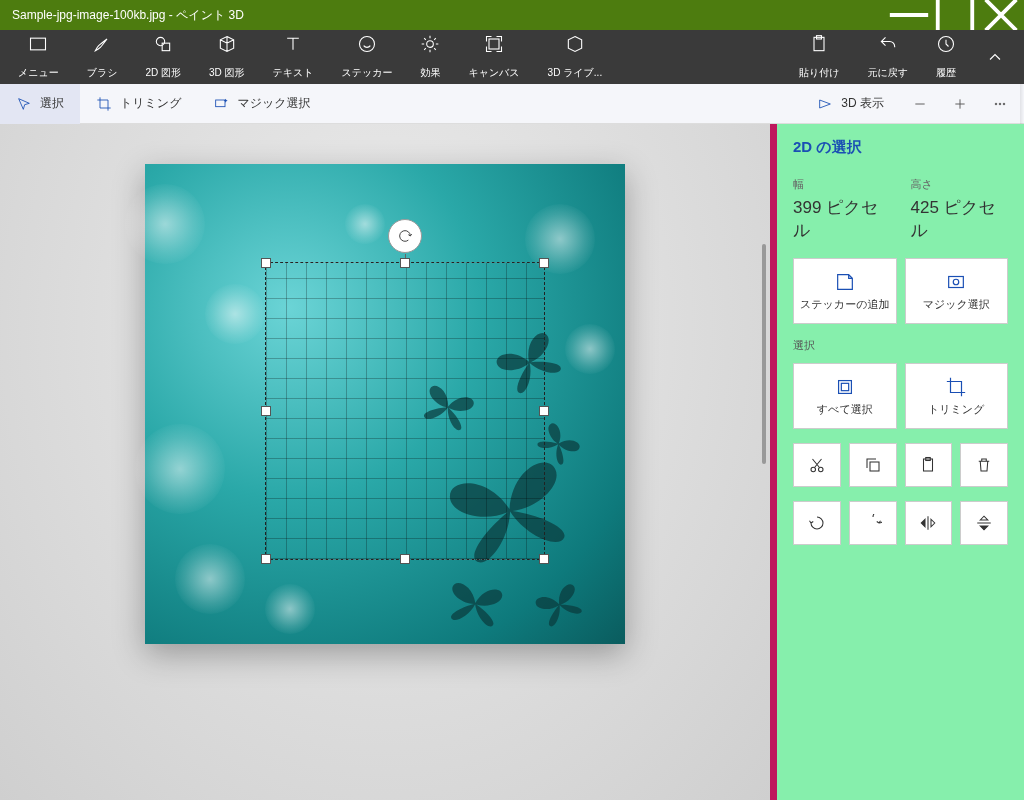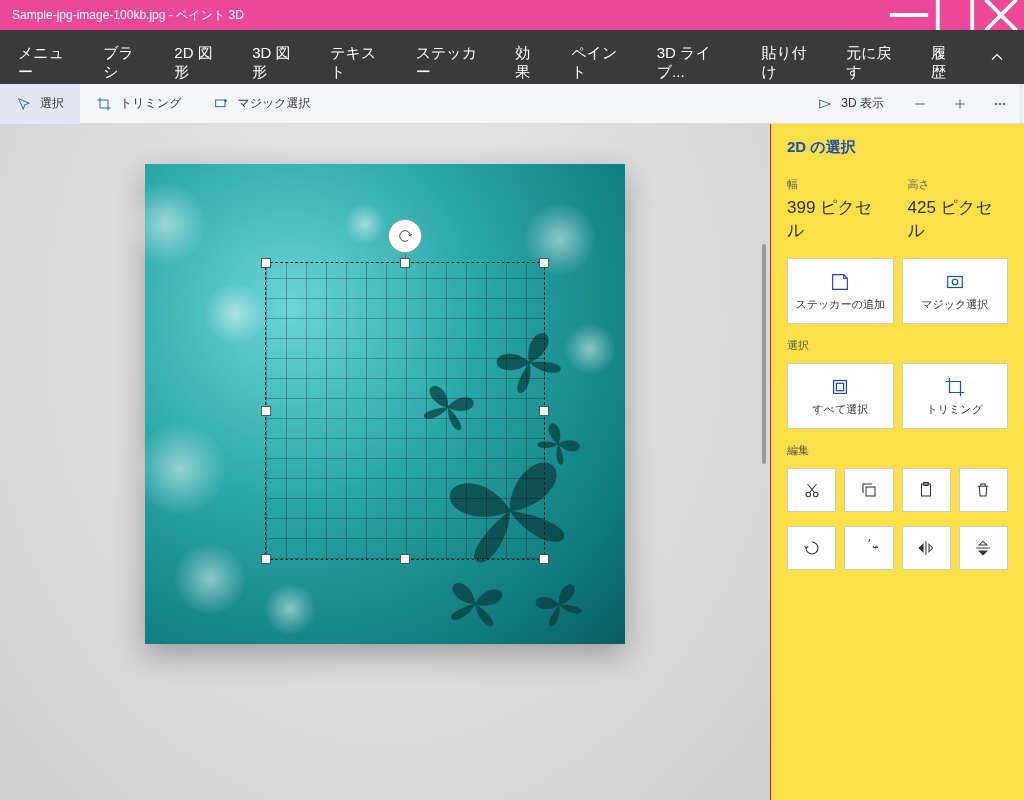"Sample-jpg-image-100kb.jpg - ペイント 3D" .titlebar { background: #ec4899 -> #4d7c0f }
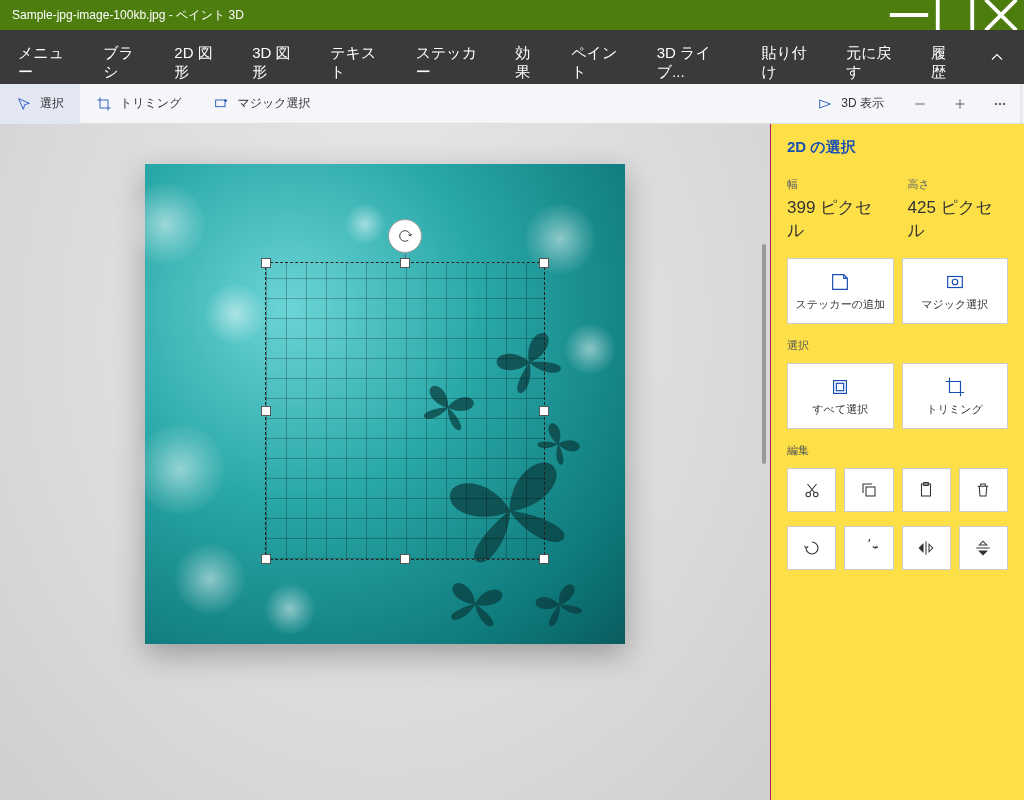"メニュー" .ribbon .tab { font-size: 15px -> 10px }
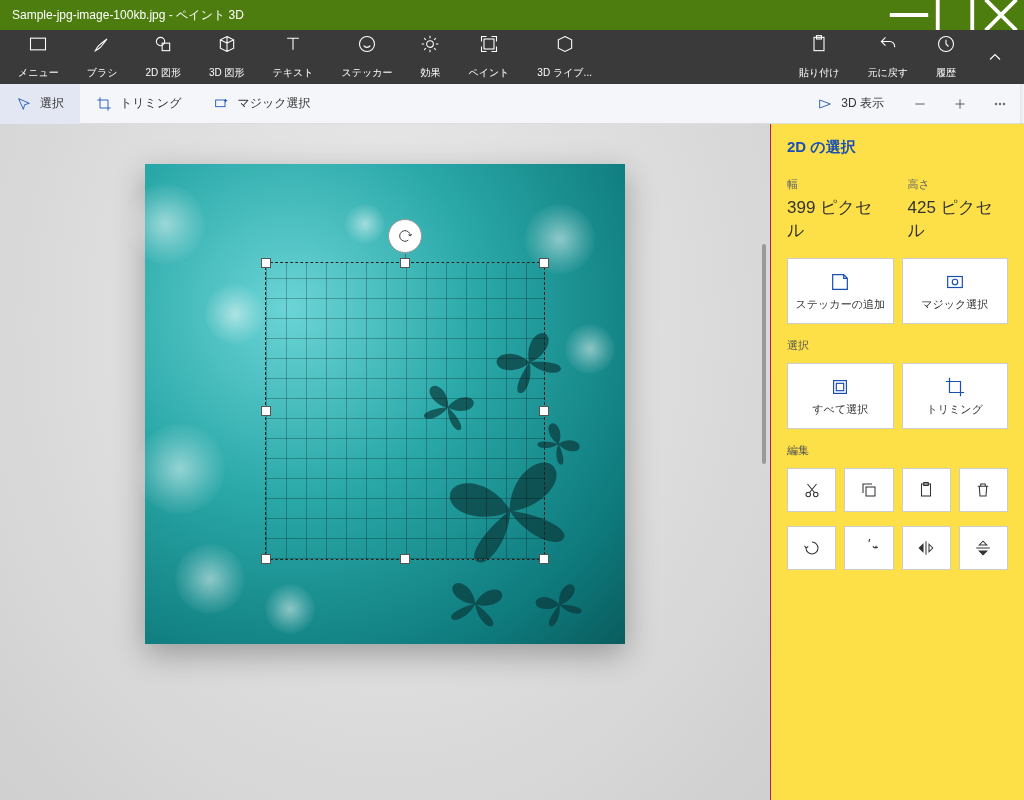"ペイント" span { text: ペイント -> キャンバス }
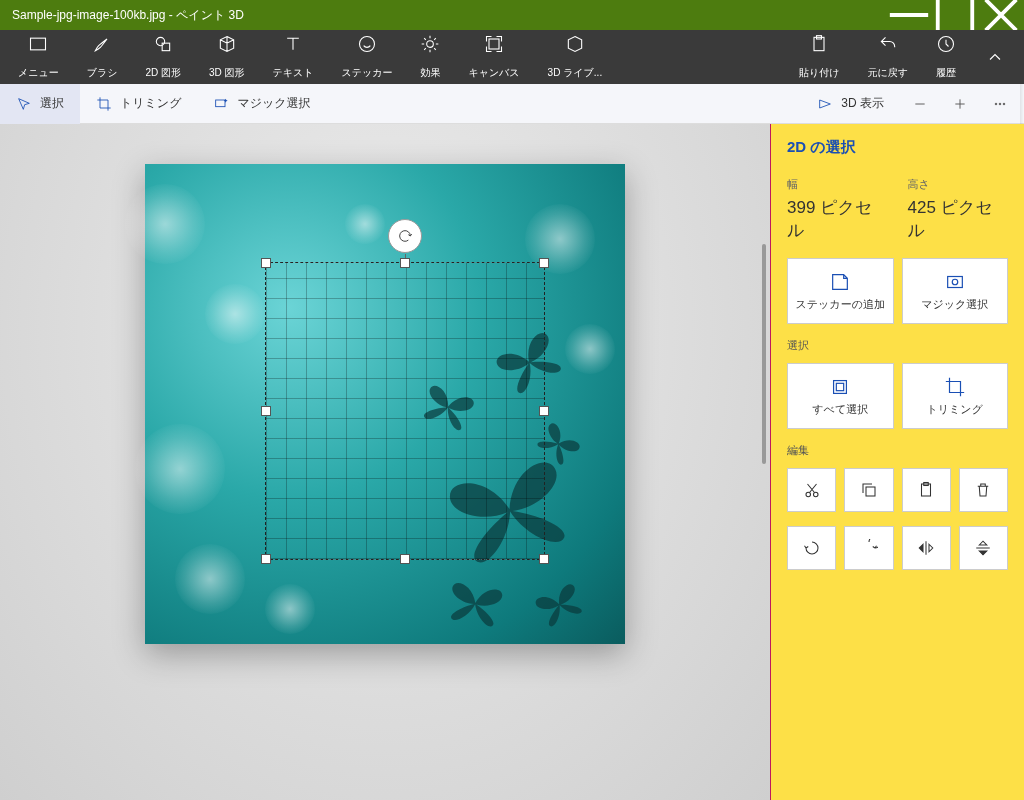"2D の選択" .panel { background: #fde047 -> #86efac; border-left: 1px solid #be185d -> 7px solid #be185d }
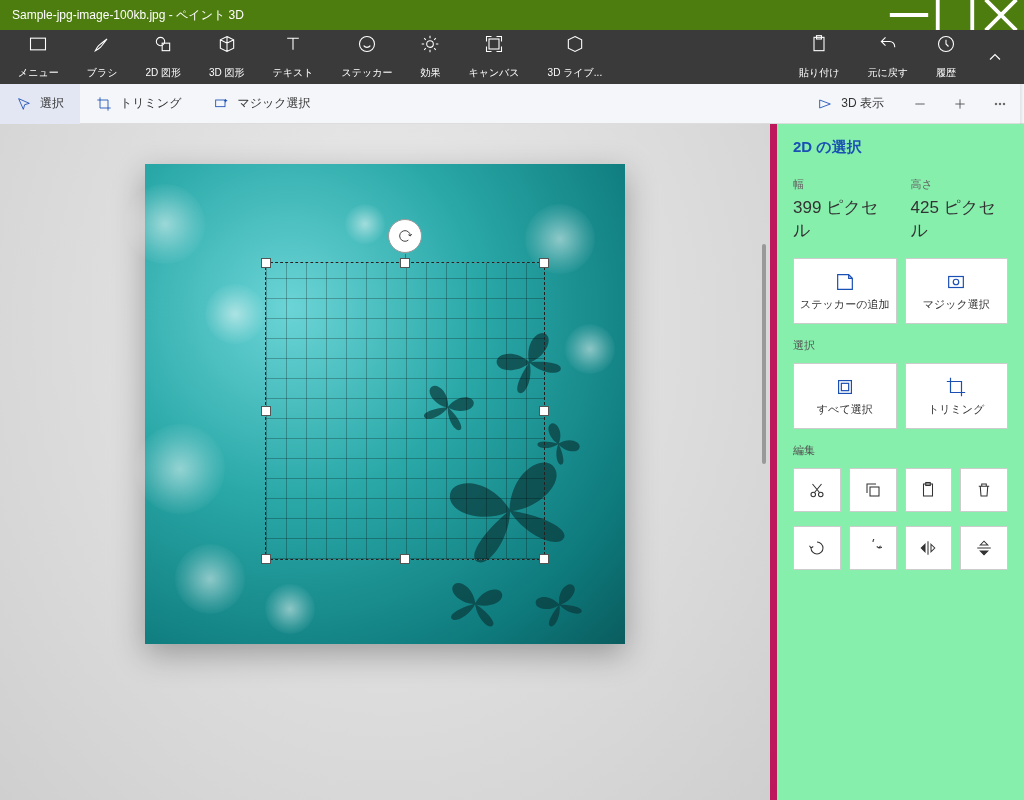"編集" div.section { html: <div>編集</div> -> none }
